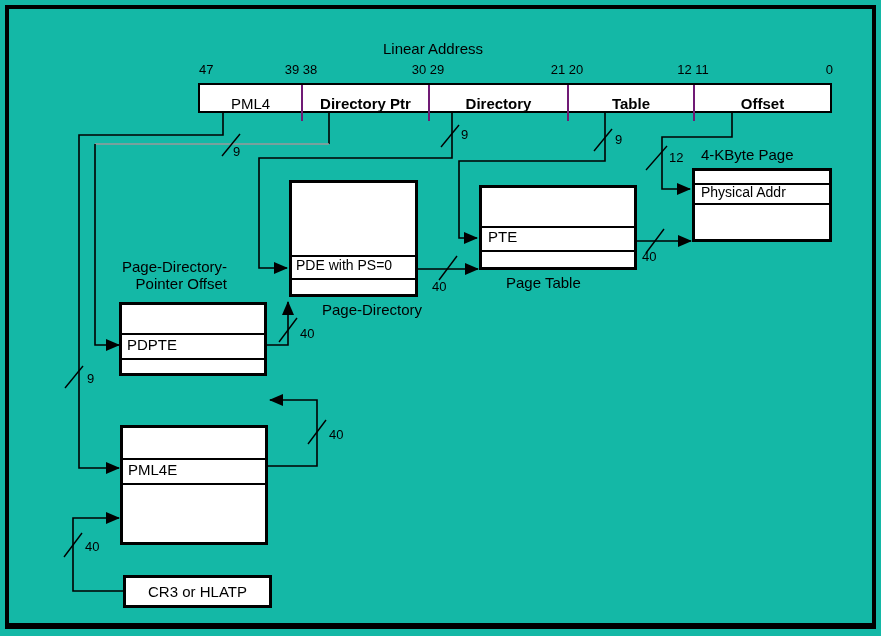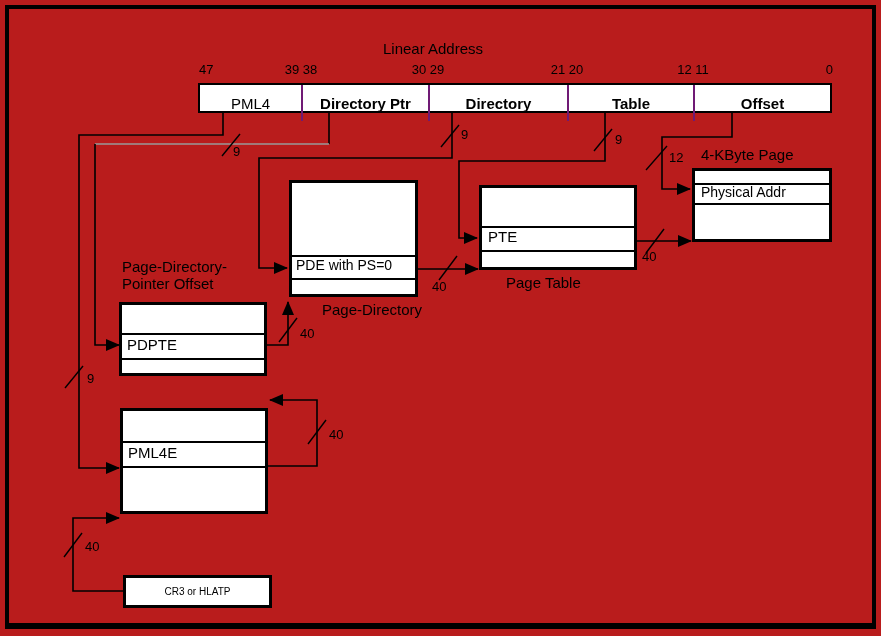"Linear Address" #stage { background: #b91c1c -> #14b8a6; text-align: none -> right }
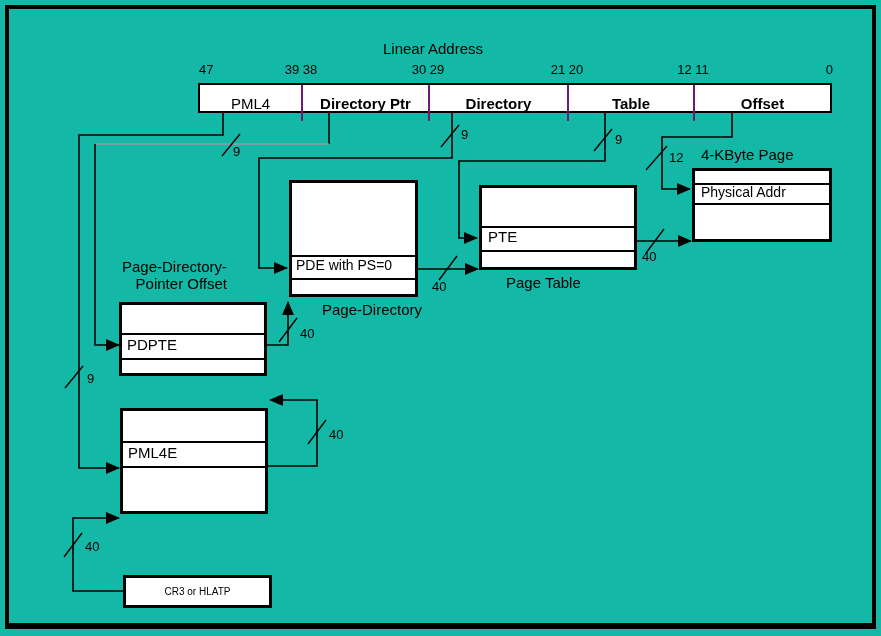"PML4E" div.tbox { height: 106px -> 120px; top: 408px -> 425px }
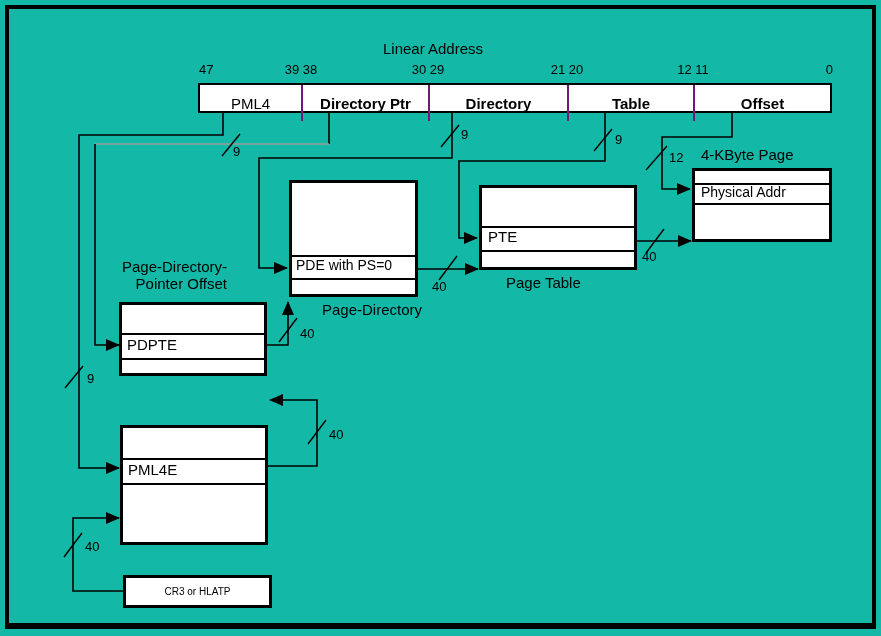"CR3 or HLATP" #cr3box { font-size: 10px -> 15px }
